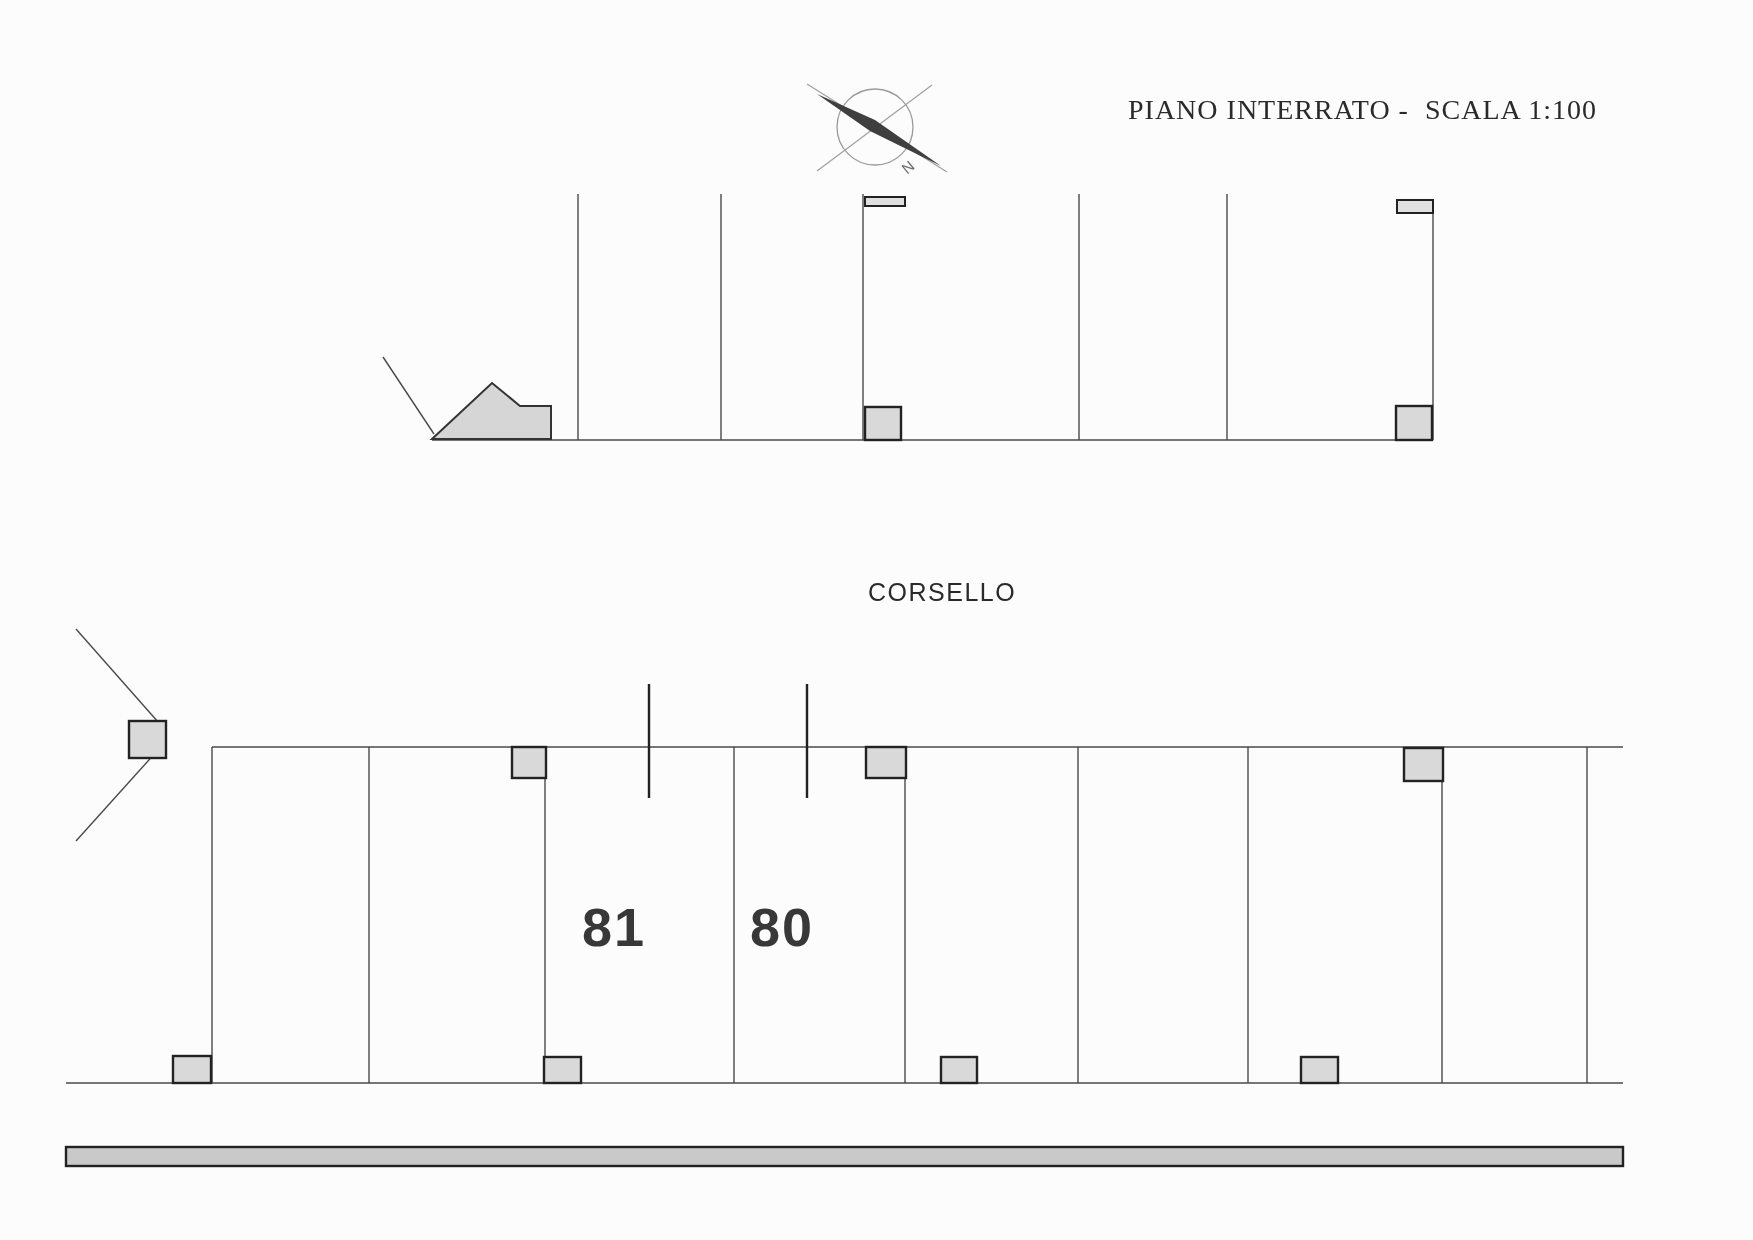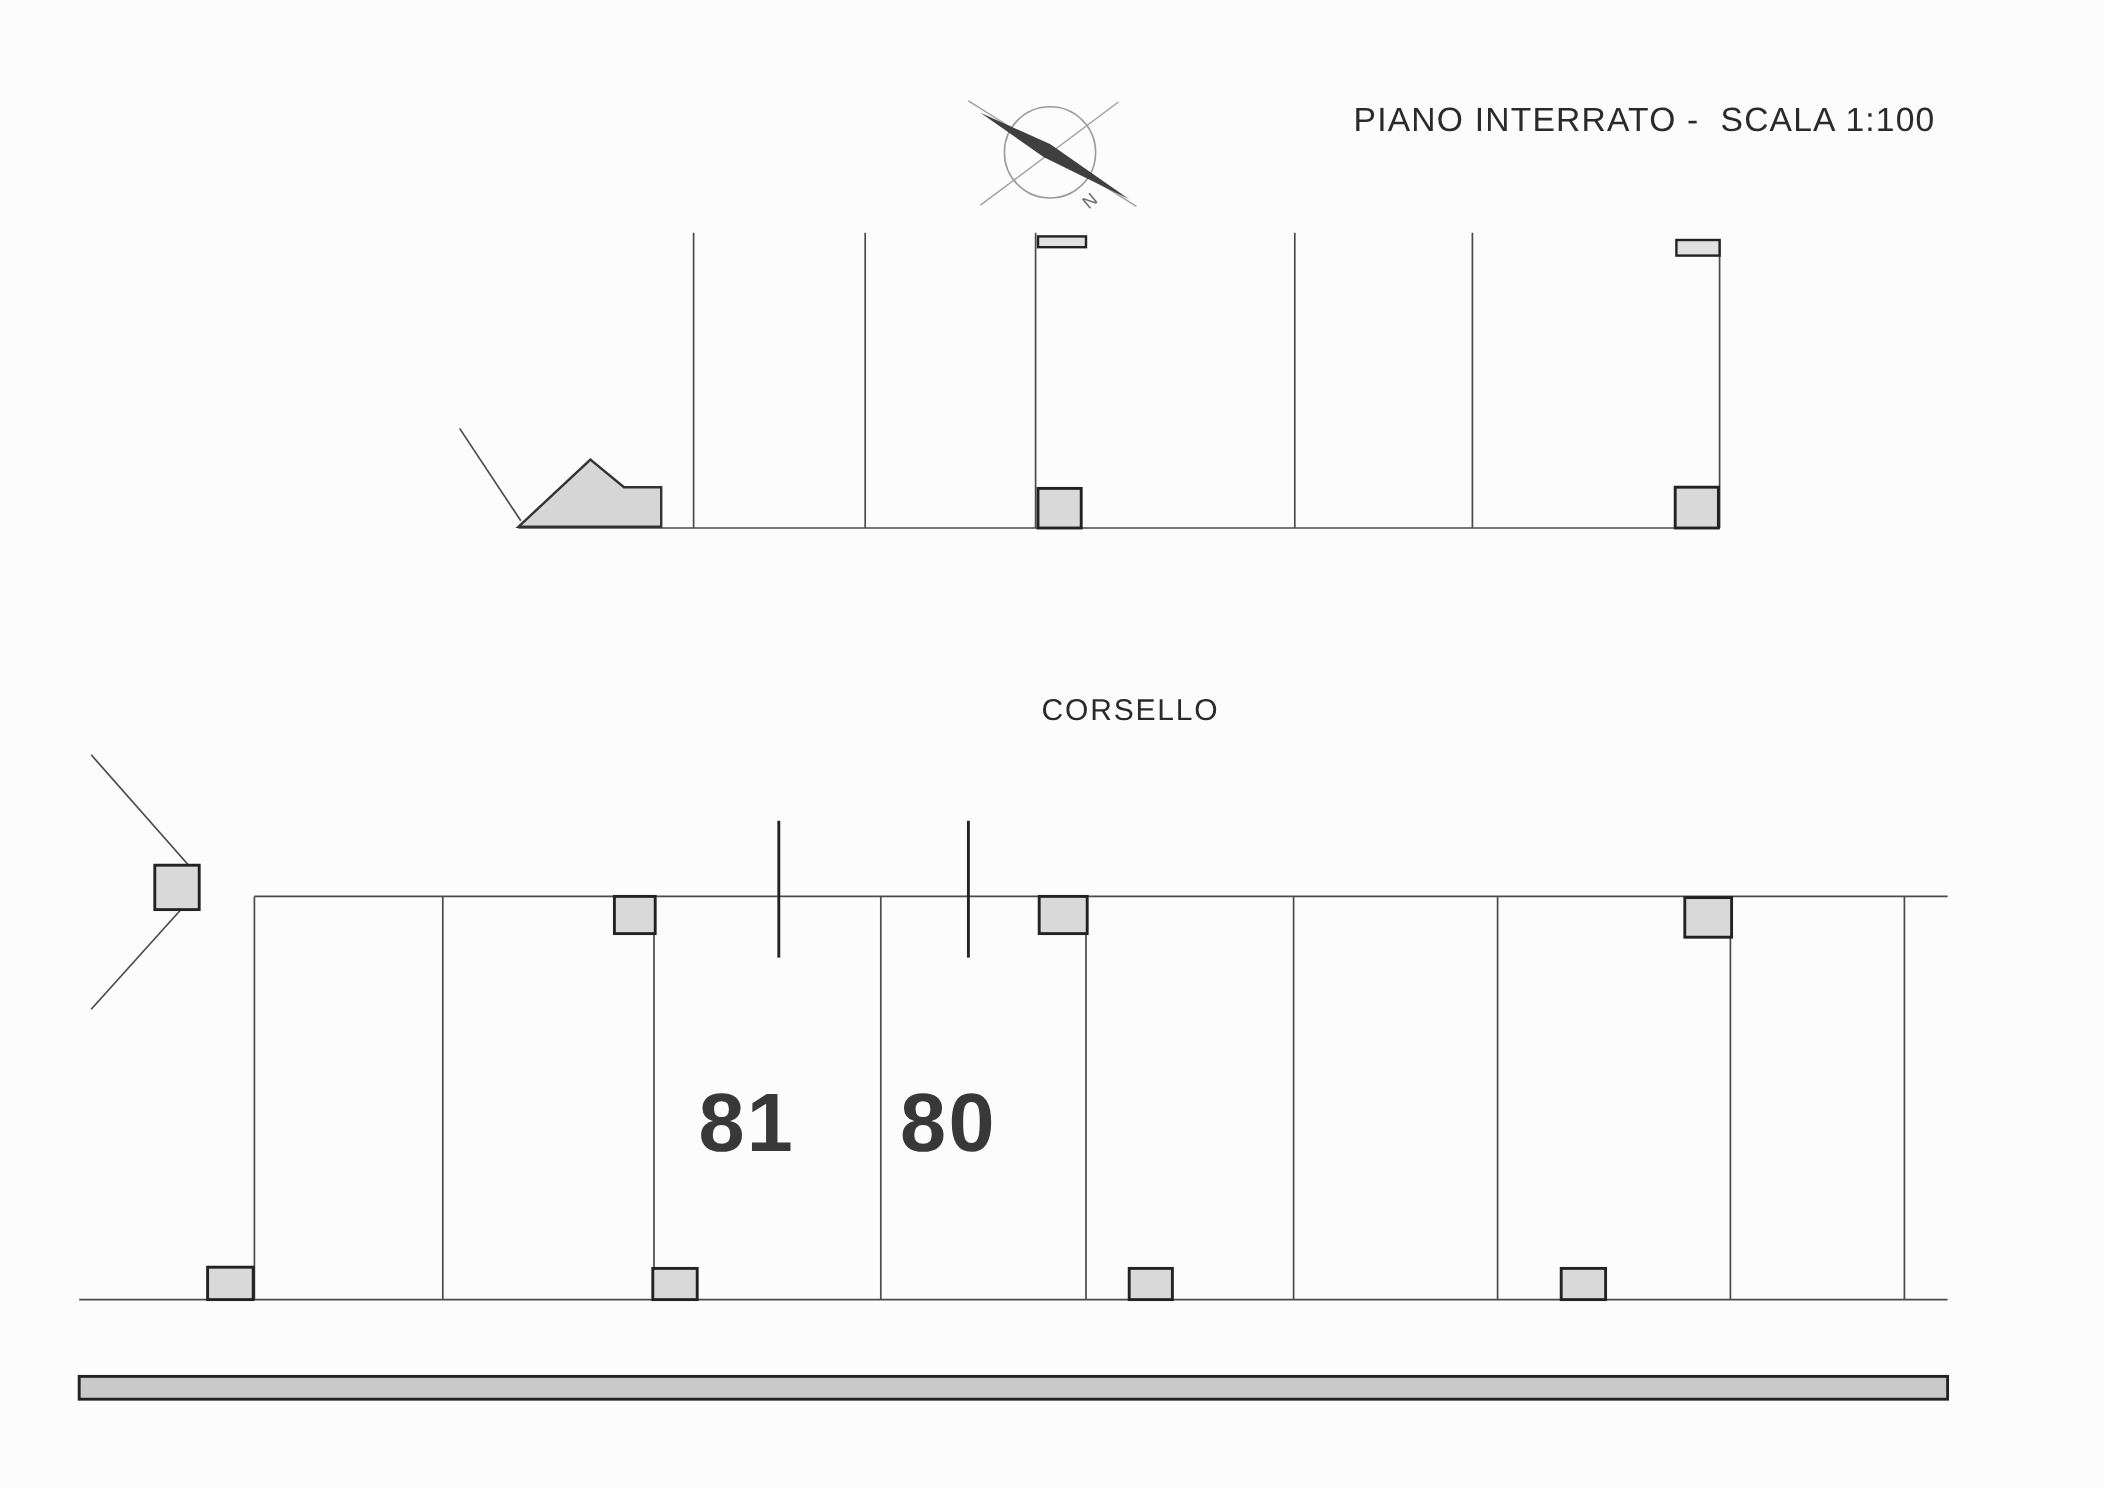"PIANO INTERRATO - SCALA 1:100" .title { font-family: none -> Liberation Serif, serif; top: 84px -> 94px }
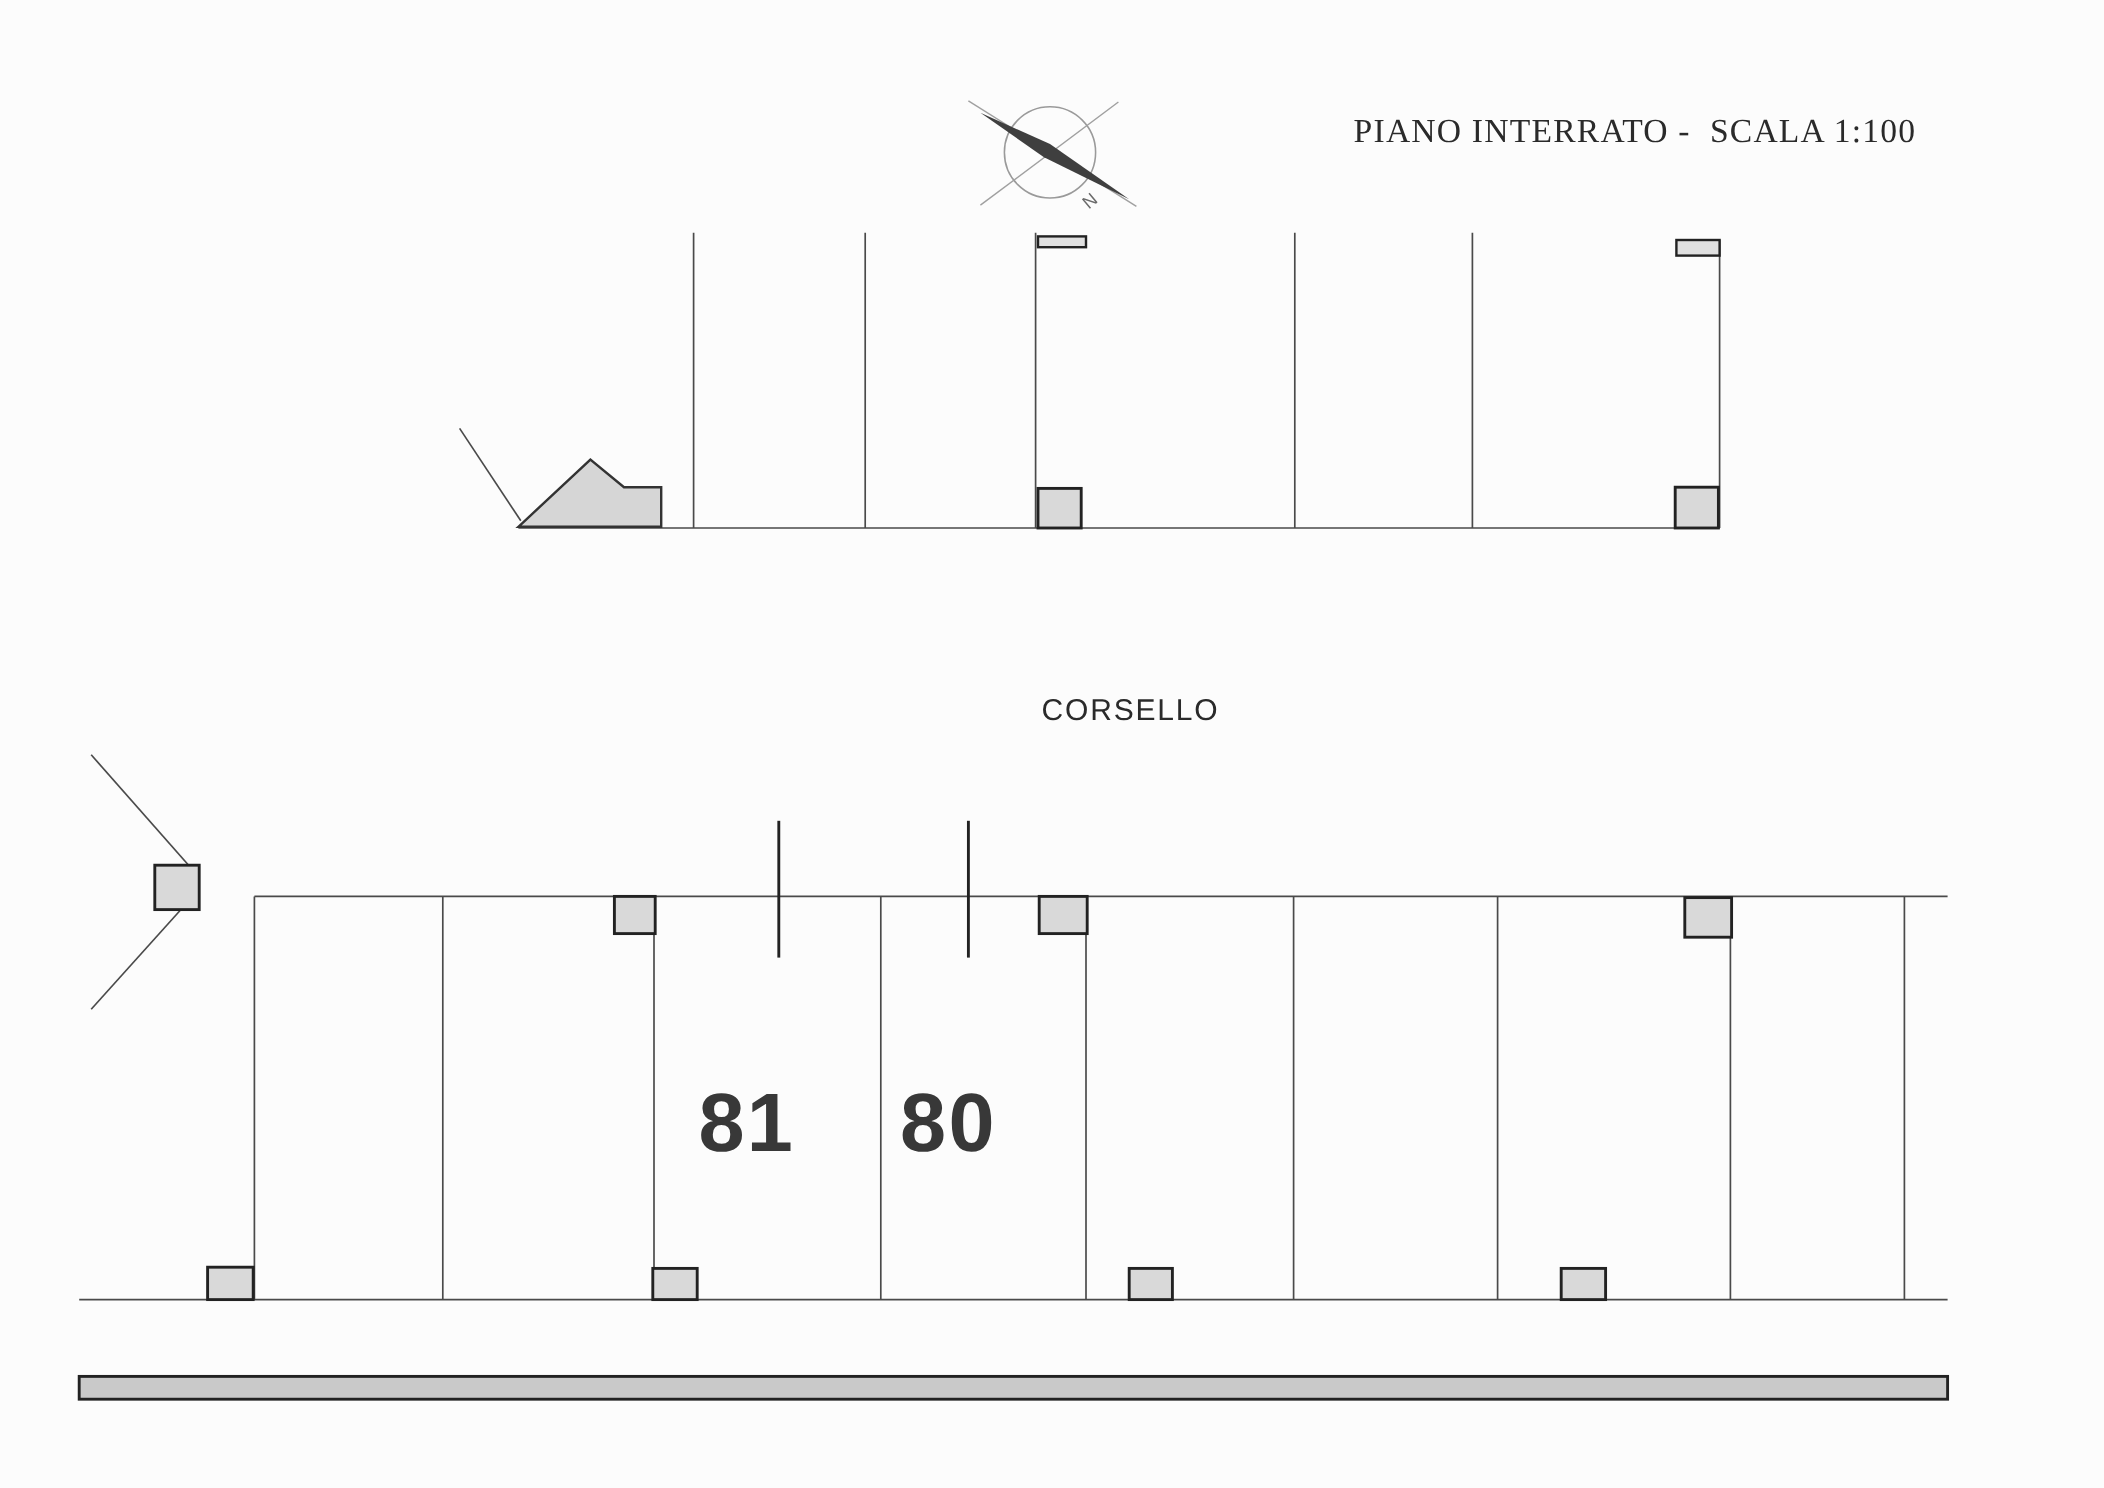"81" .stall-number { font-size: 69px -> 54px }
